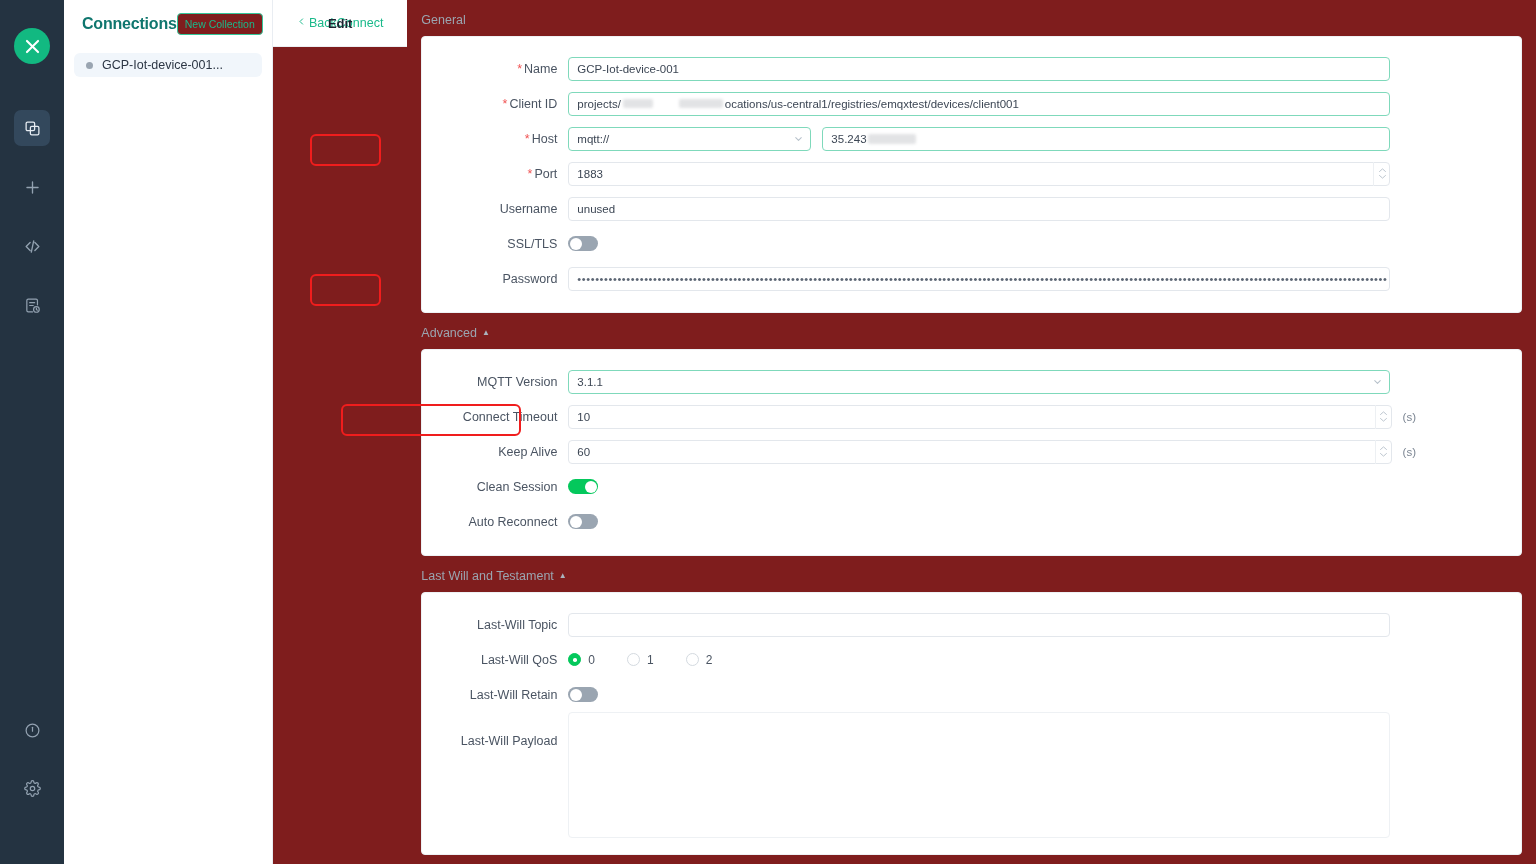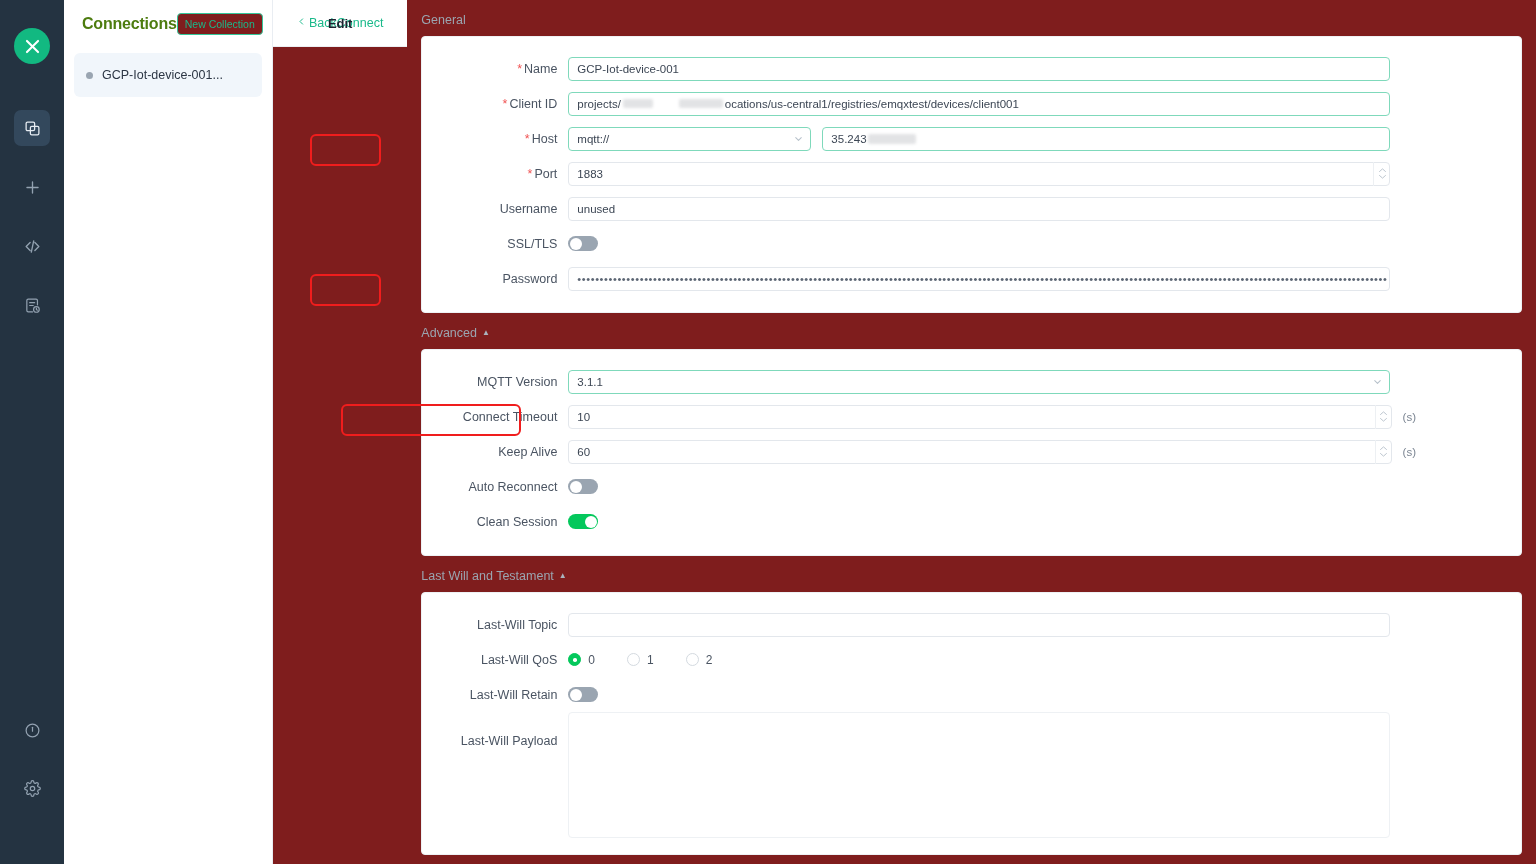"Connections" .conn-title { color: #4d7c0f -> #0f766e }
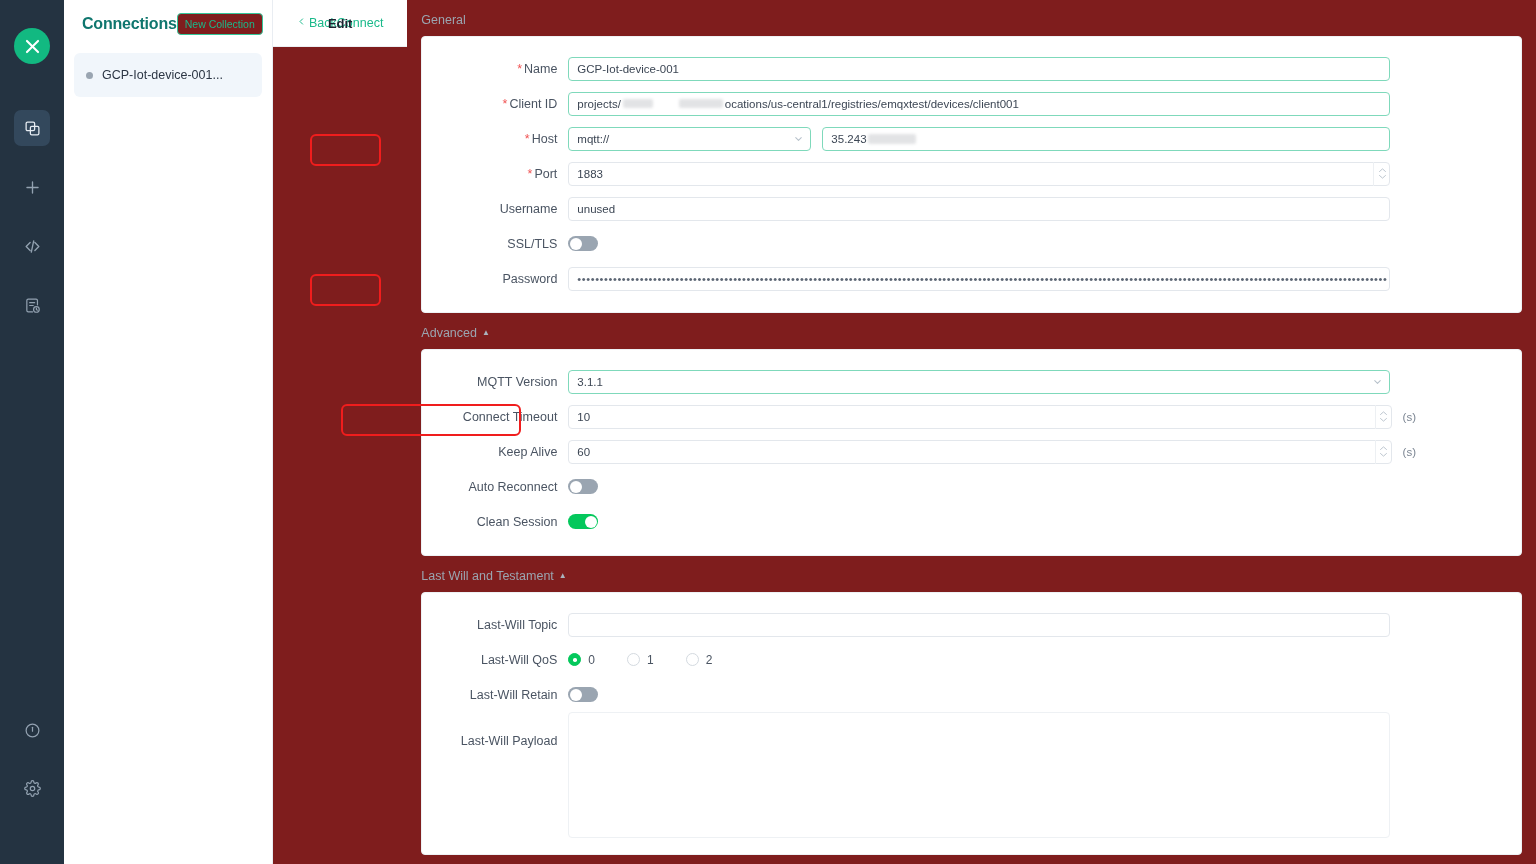"GCP-Iot-device-001..." .conn-item { height: 44px -> 24px }
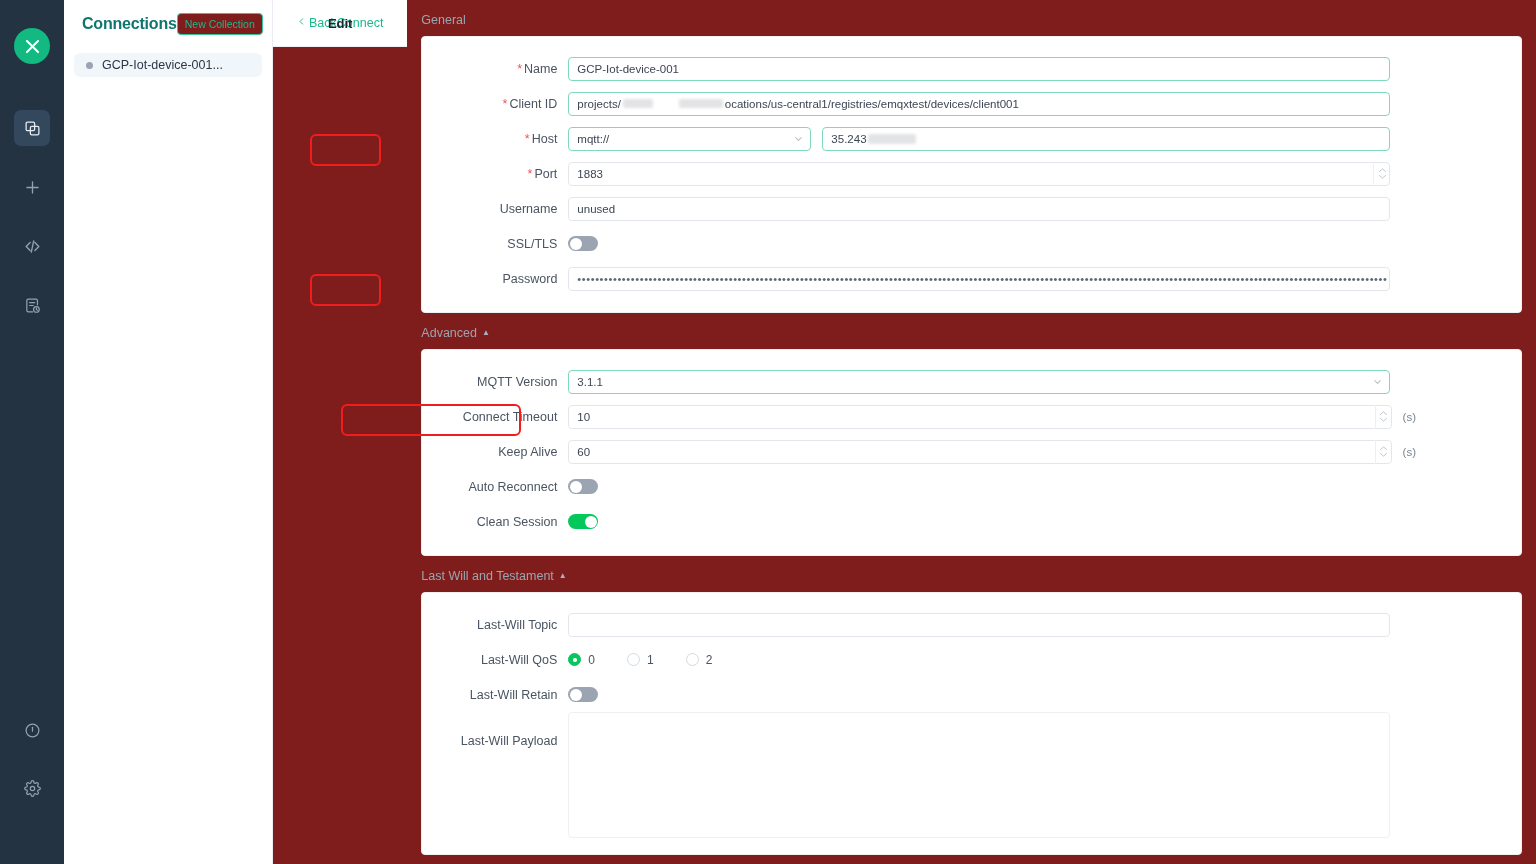"Auto Reconnect" div.row { order: before "Clean Session" -> after "Clean Session" }
